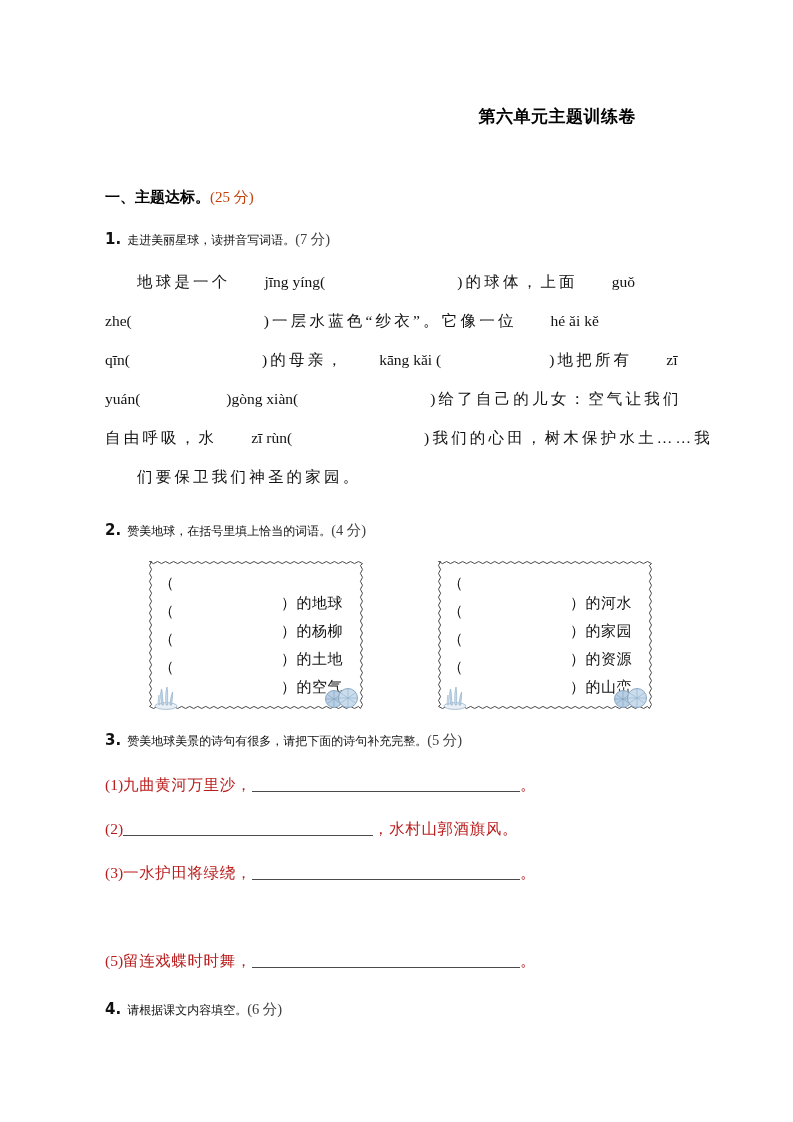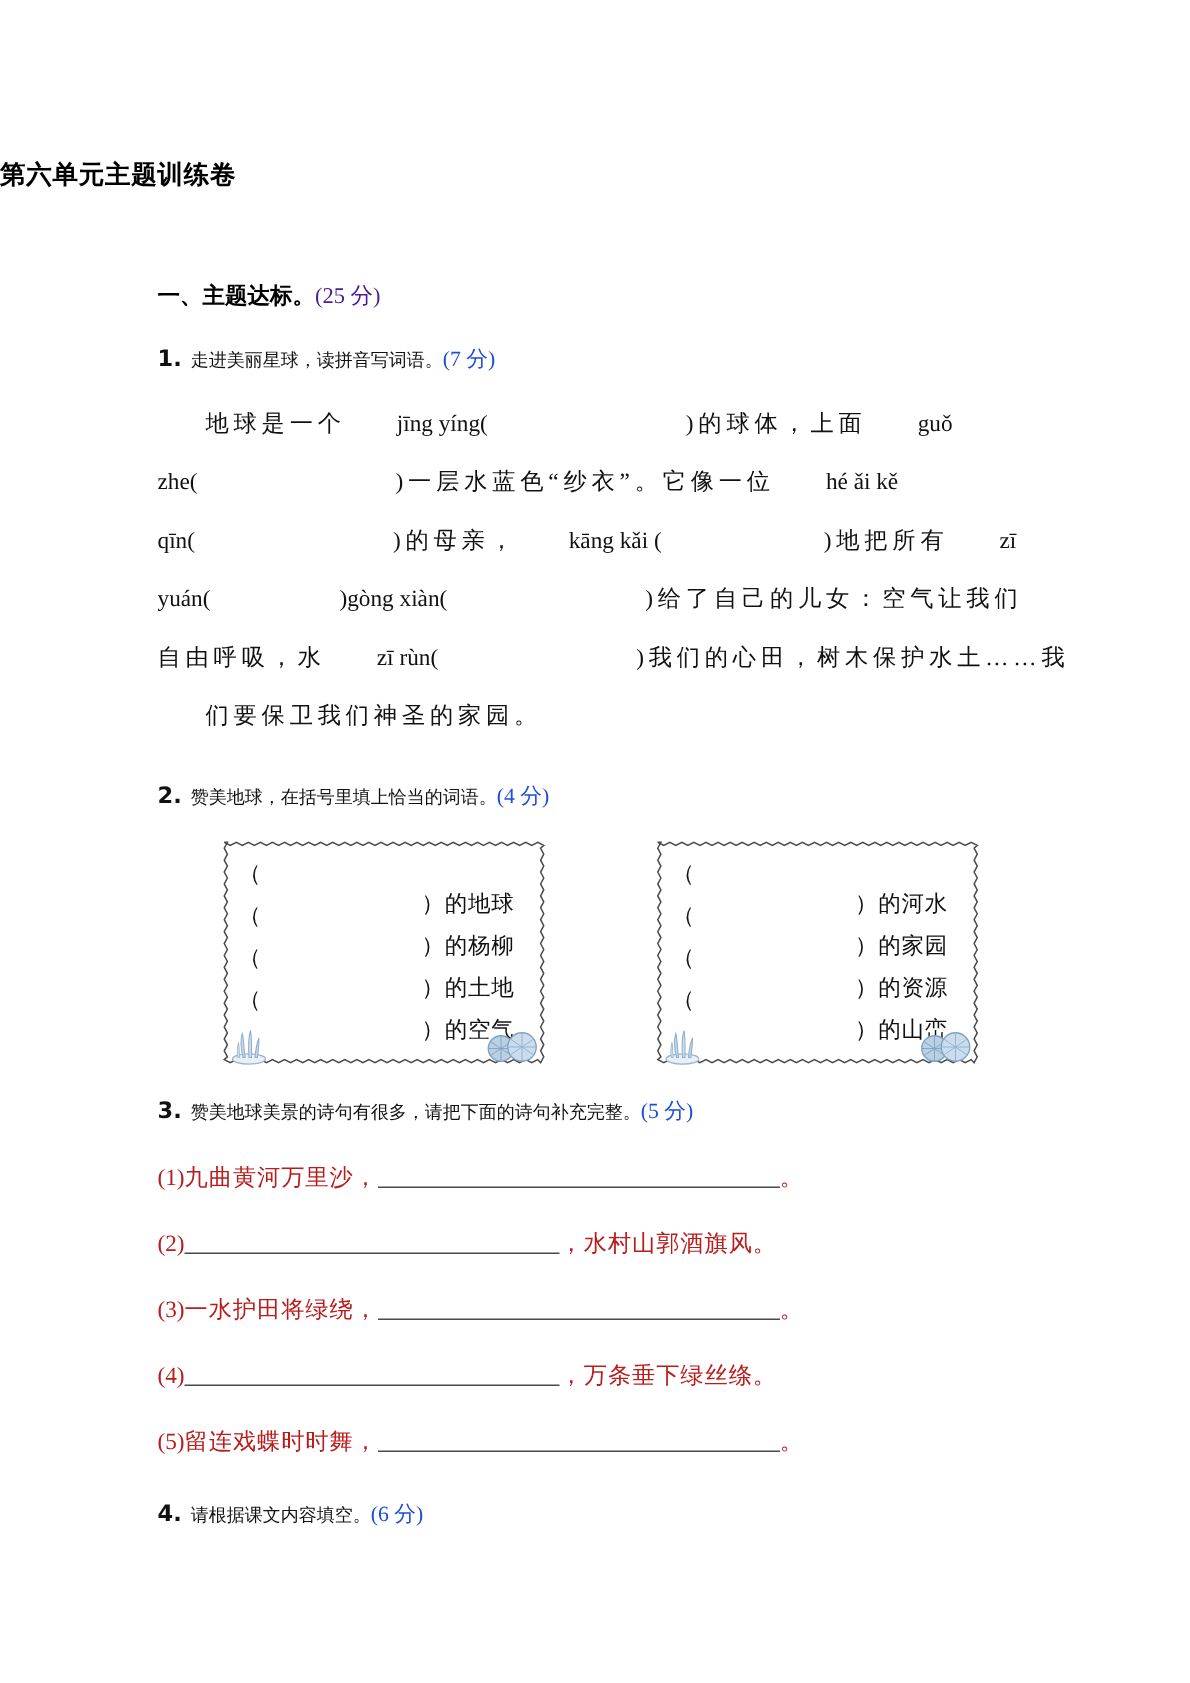"第六单元主题训练卷" .doc-title { text-align: left -> right }
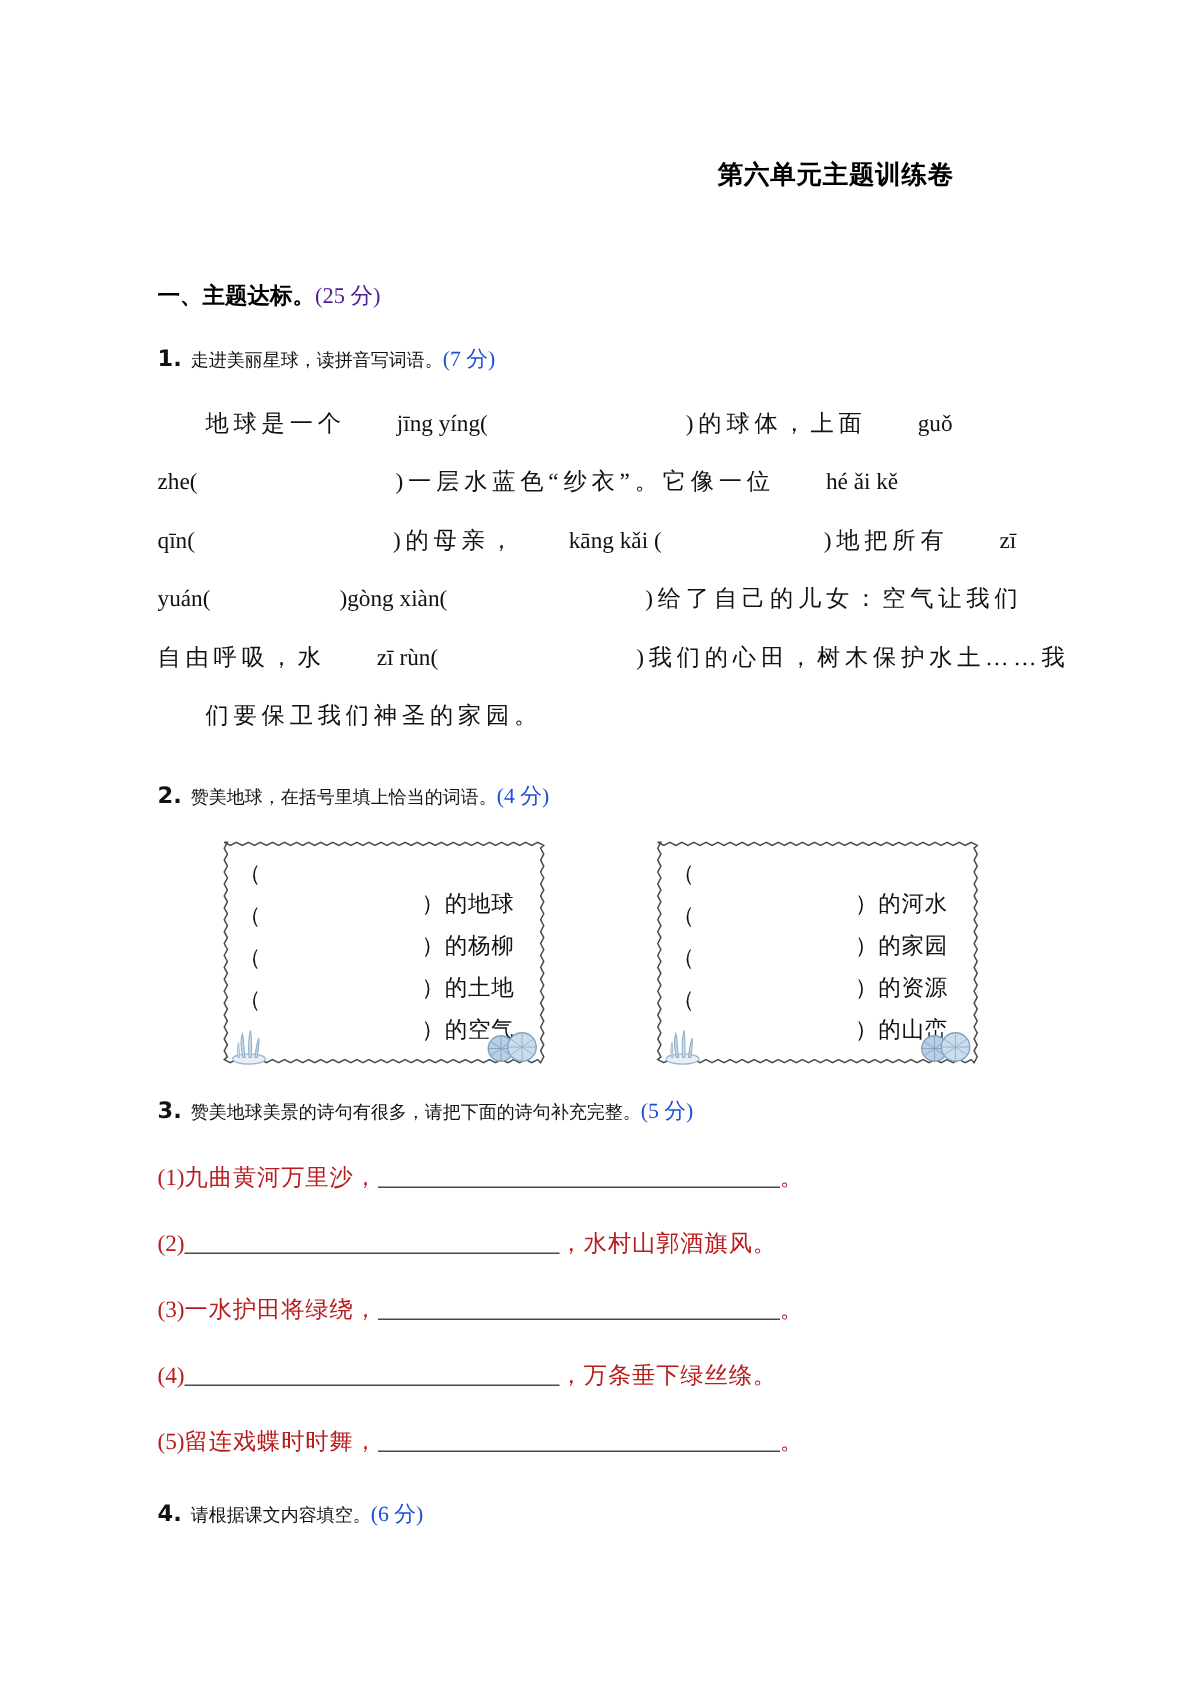"(25 分)" .section-heading .pts { color: #4c1d95 -> #c2410c }
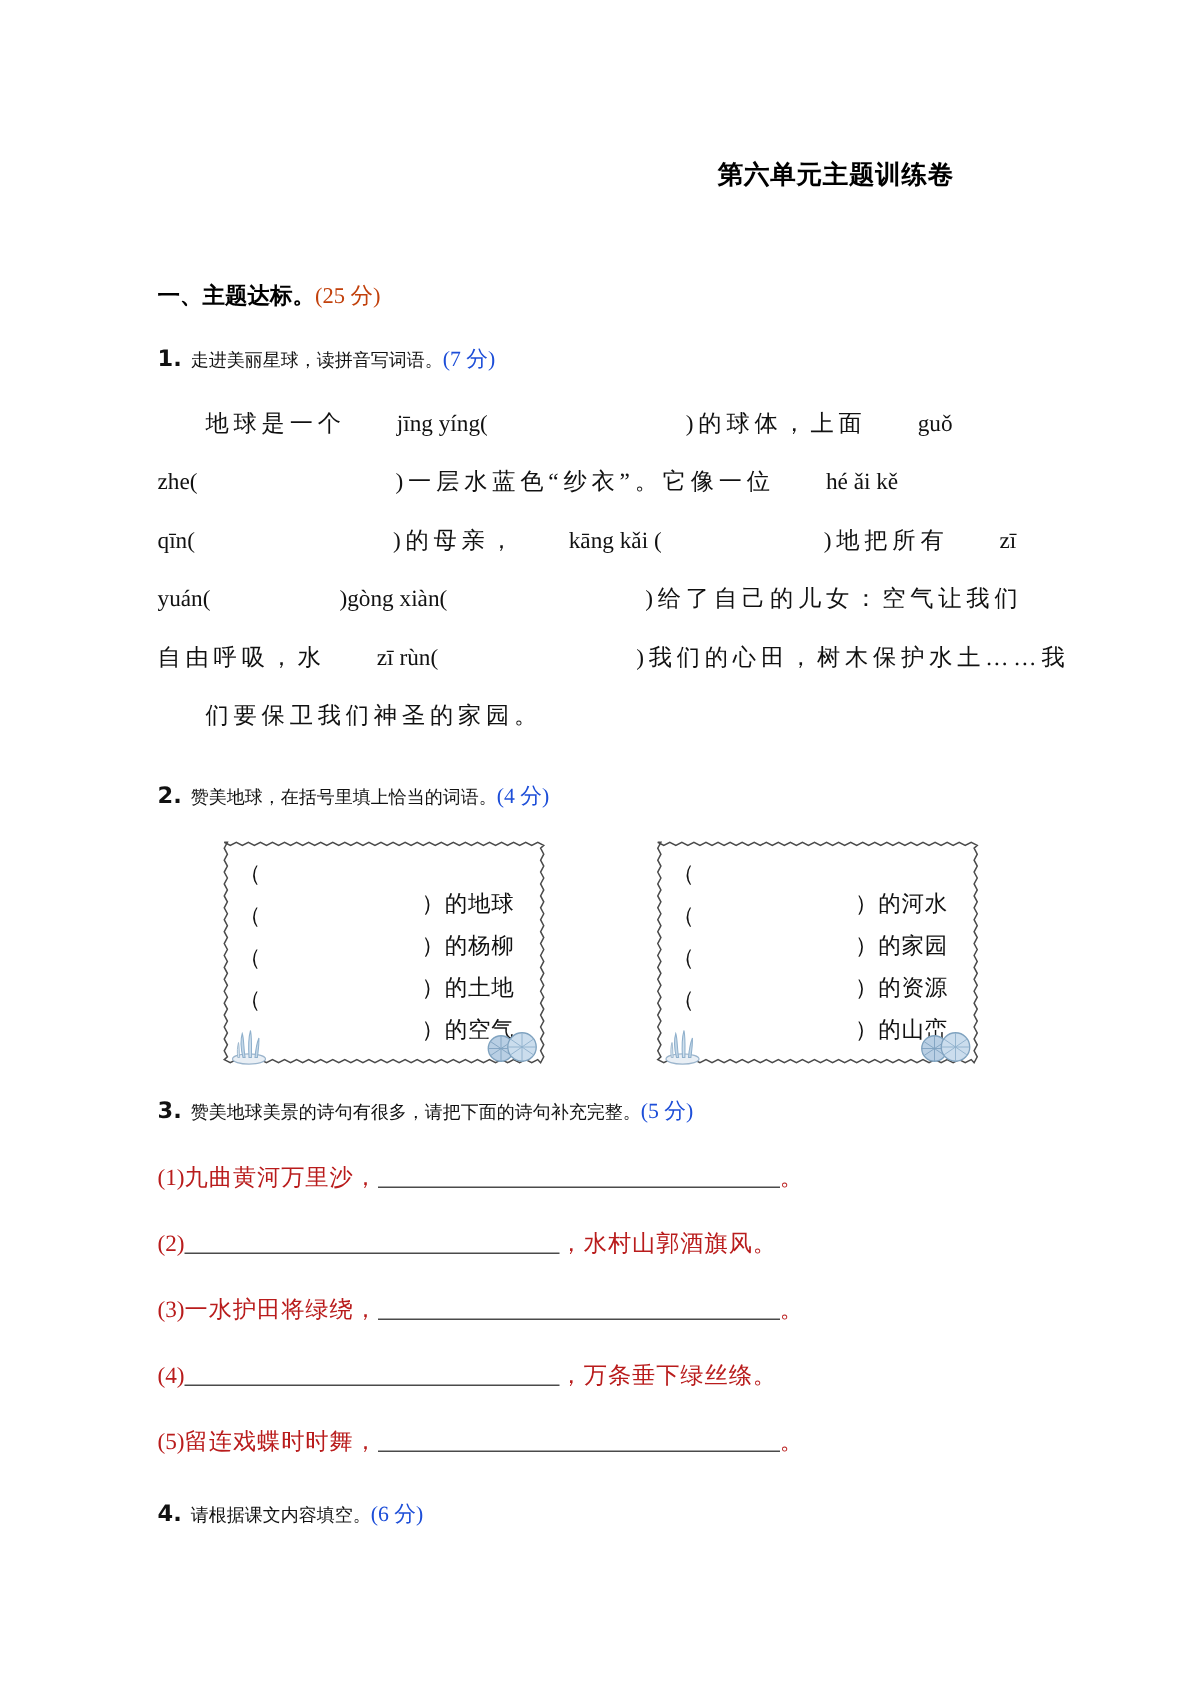"(7 分)" .q-head .pts { color: #1d4ed8 -> #404040 }
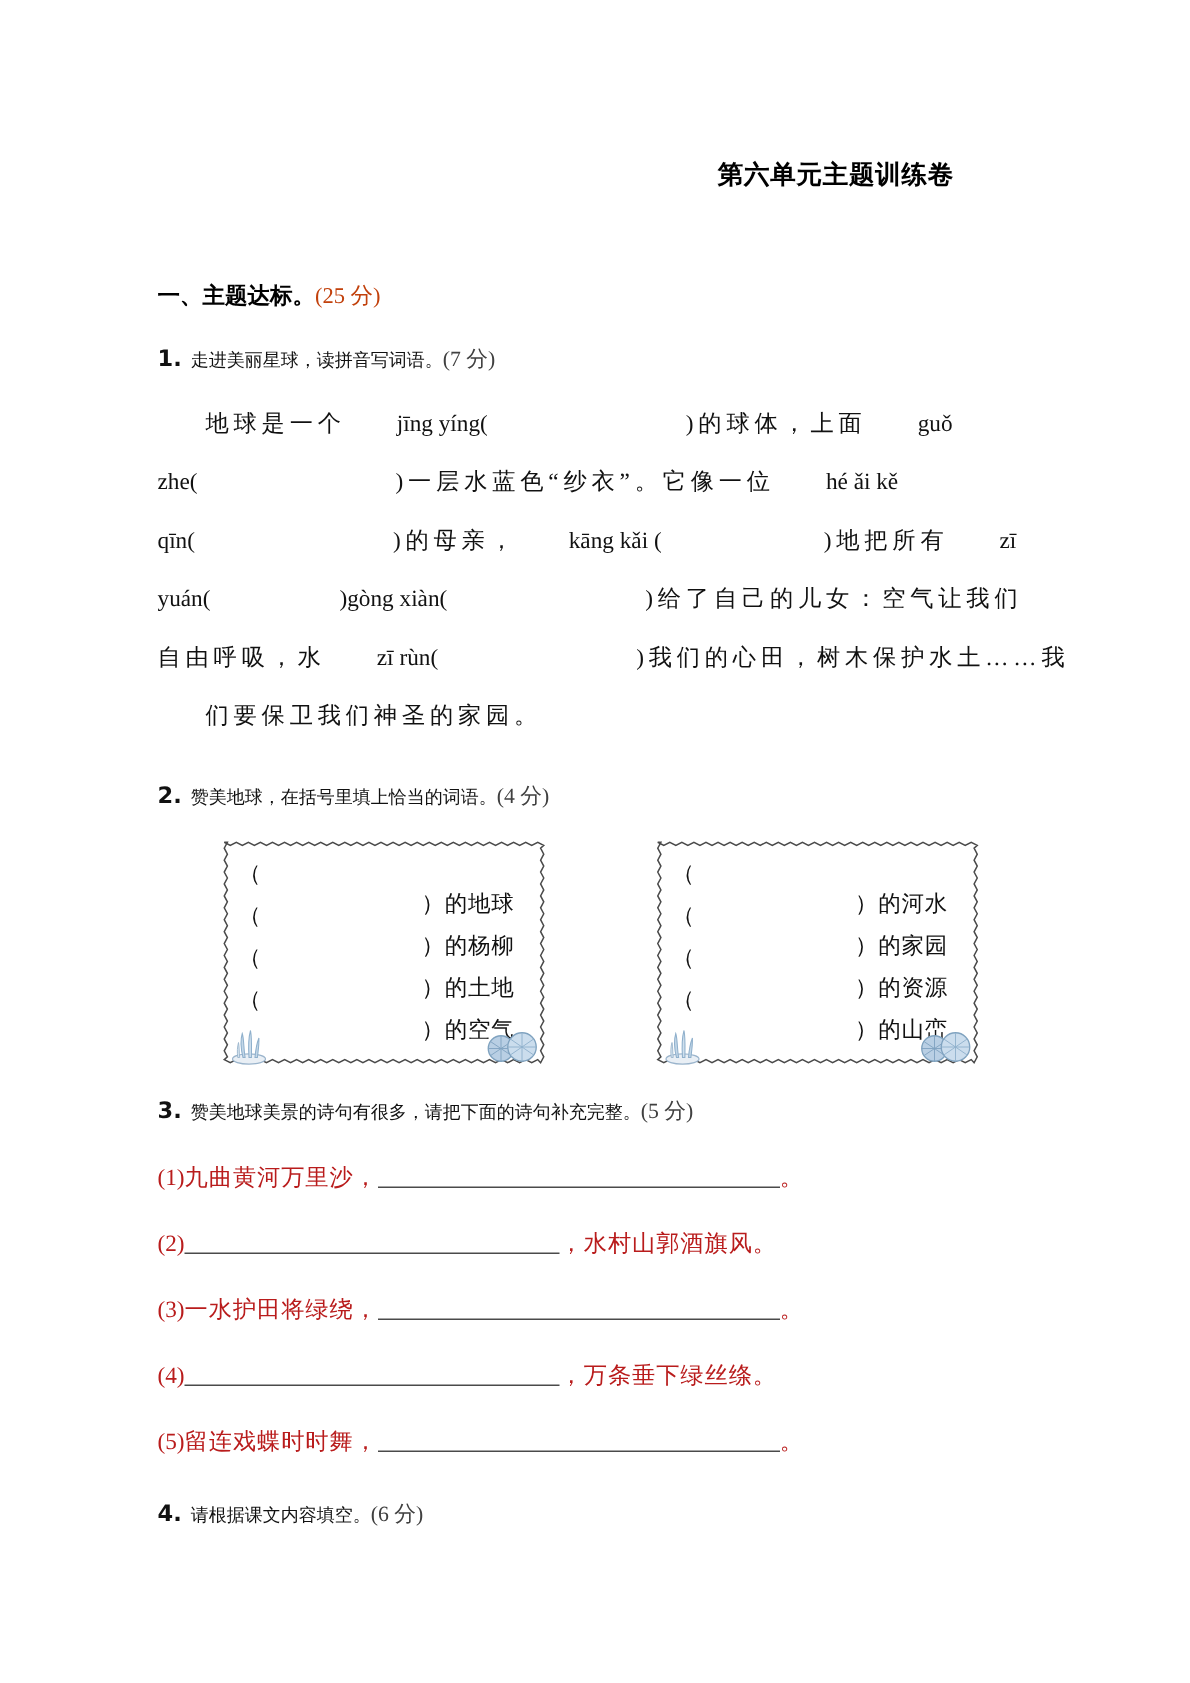"(4) ，万条垂下绿丝绦。" div.fill-line { html: <div> <span>(4)</span><span></span><span>，万条垂下绿丝绦。</span> </div> -> none }
